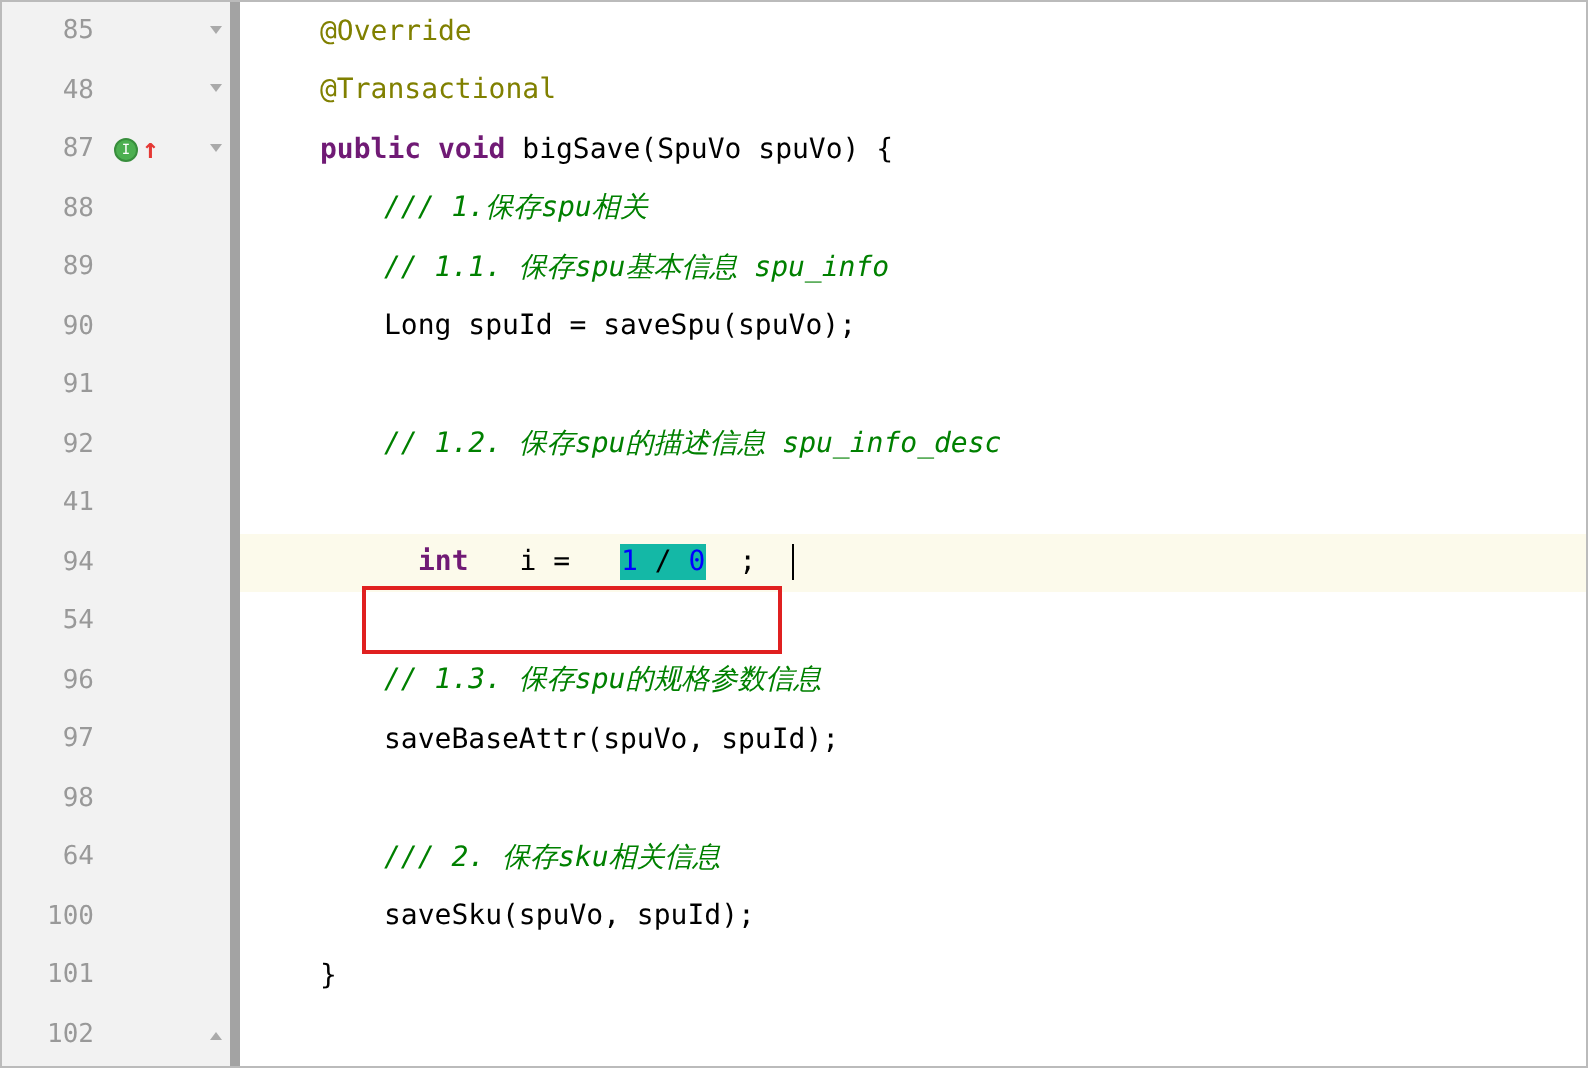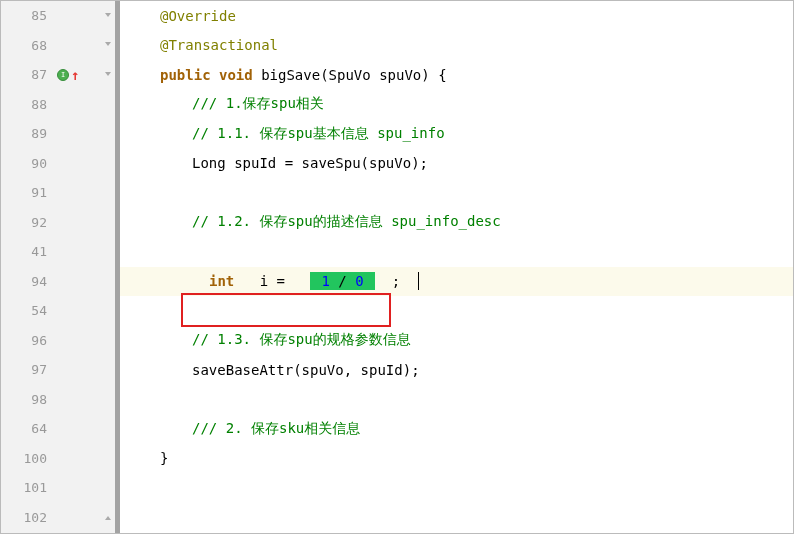"68" div.line-number { text: 68 -> 48 }
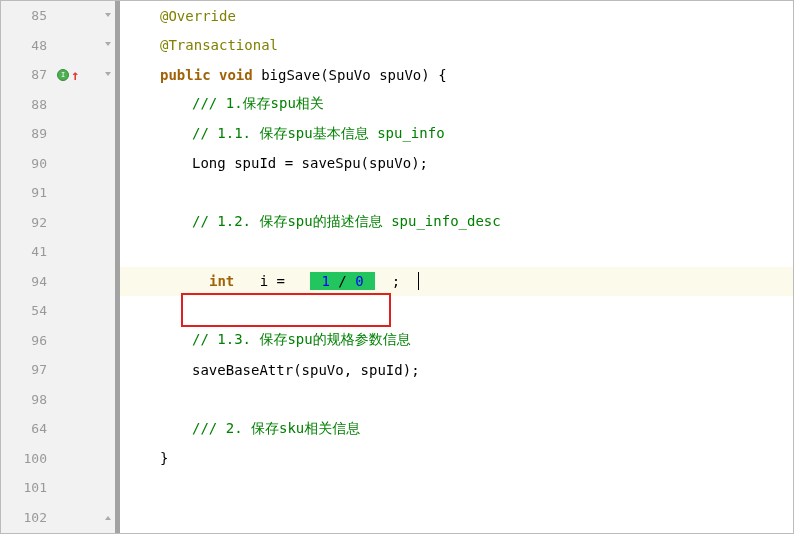"public void" .kw { color: #a16207 -> #701a75 }
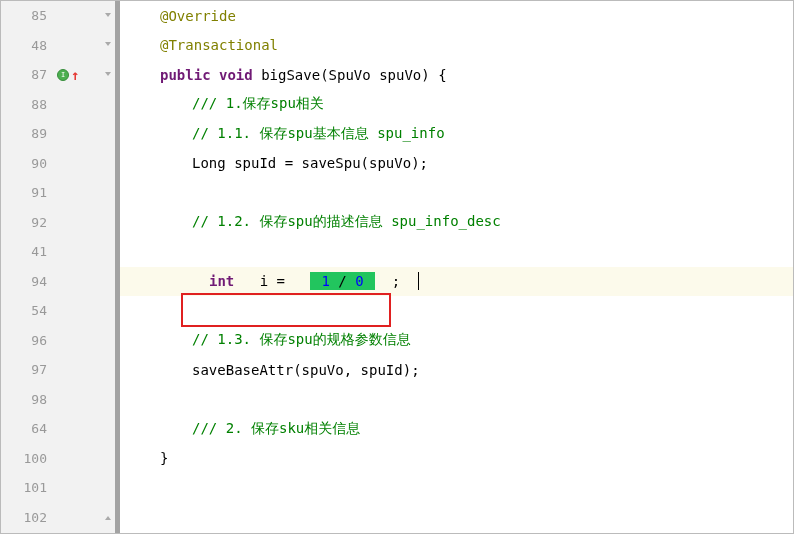"/// 1.保存spu相关" .comment { font-style: none -> italic }
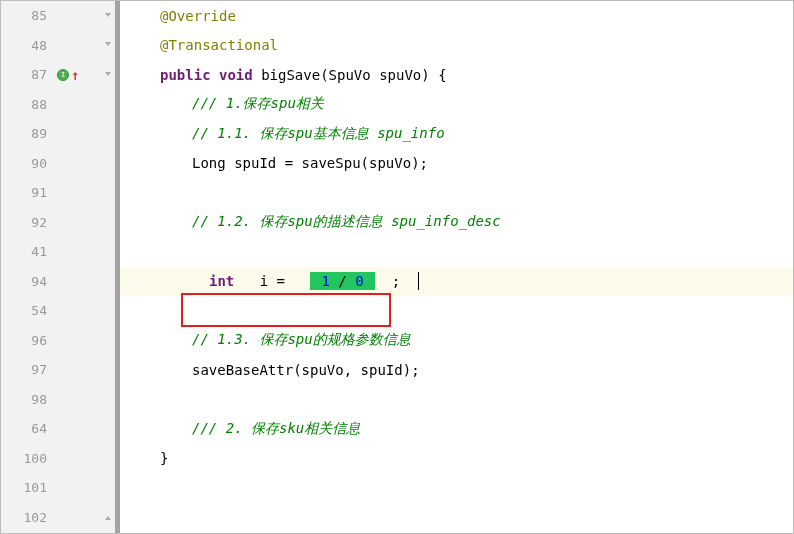"1 / 0" .hl-expr { background: #22c55e -> #14b8a6; padding: 1px 11px -> 1px 0 }
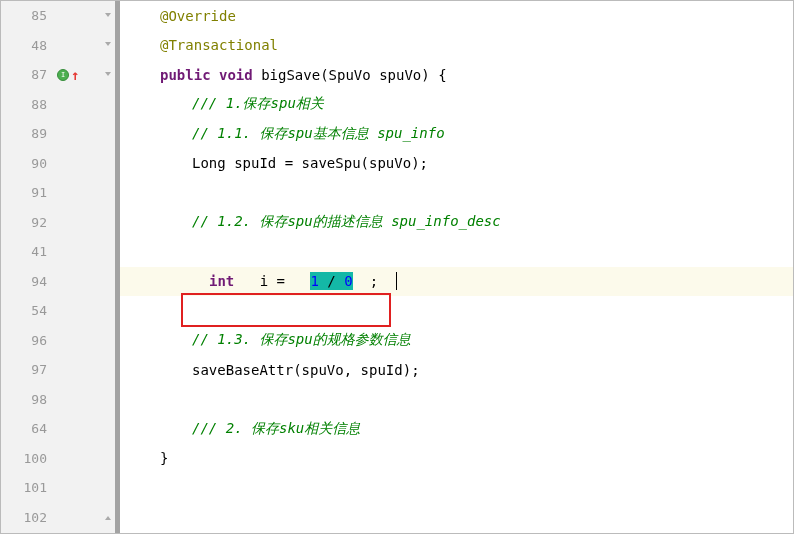"saveSku(spuVo, spuId);" div.code-line { html: none -> <div><span></span><span>saveSku(spuVo, spuId);</span></div> }
